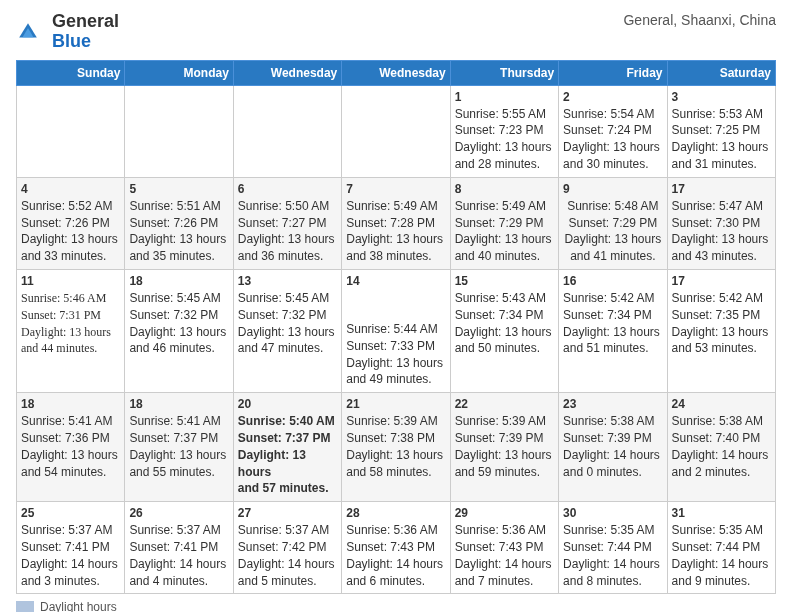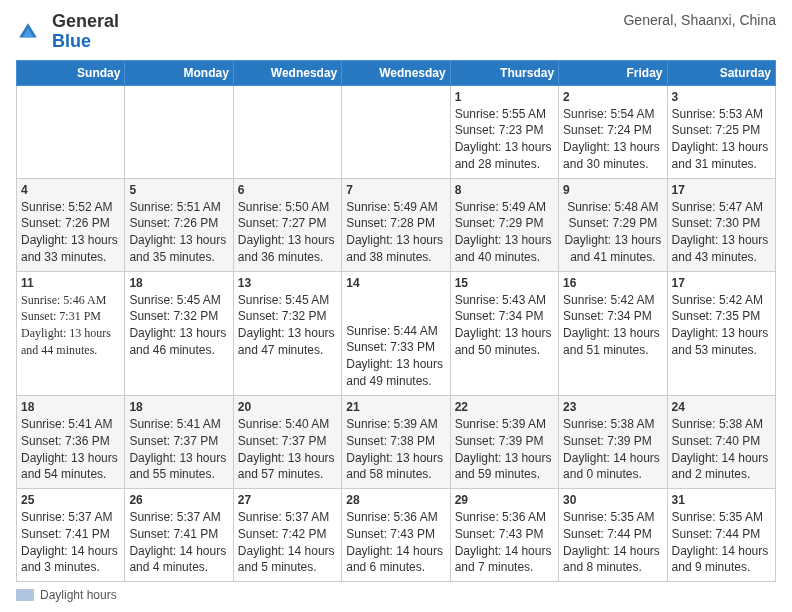"Sunrise: 5:40 AM" div.day-info { font-weight: none -> bold }
